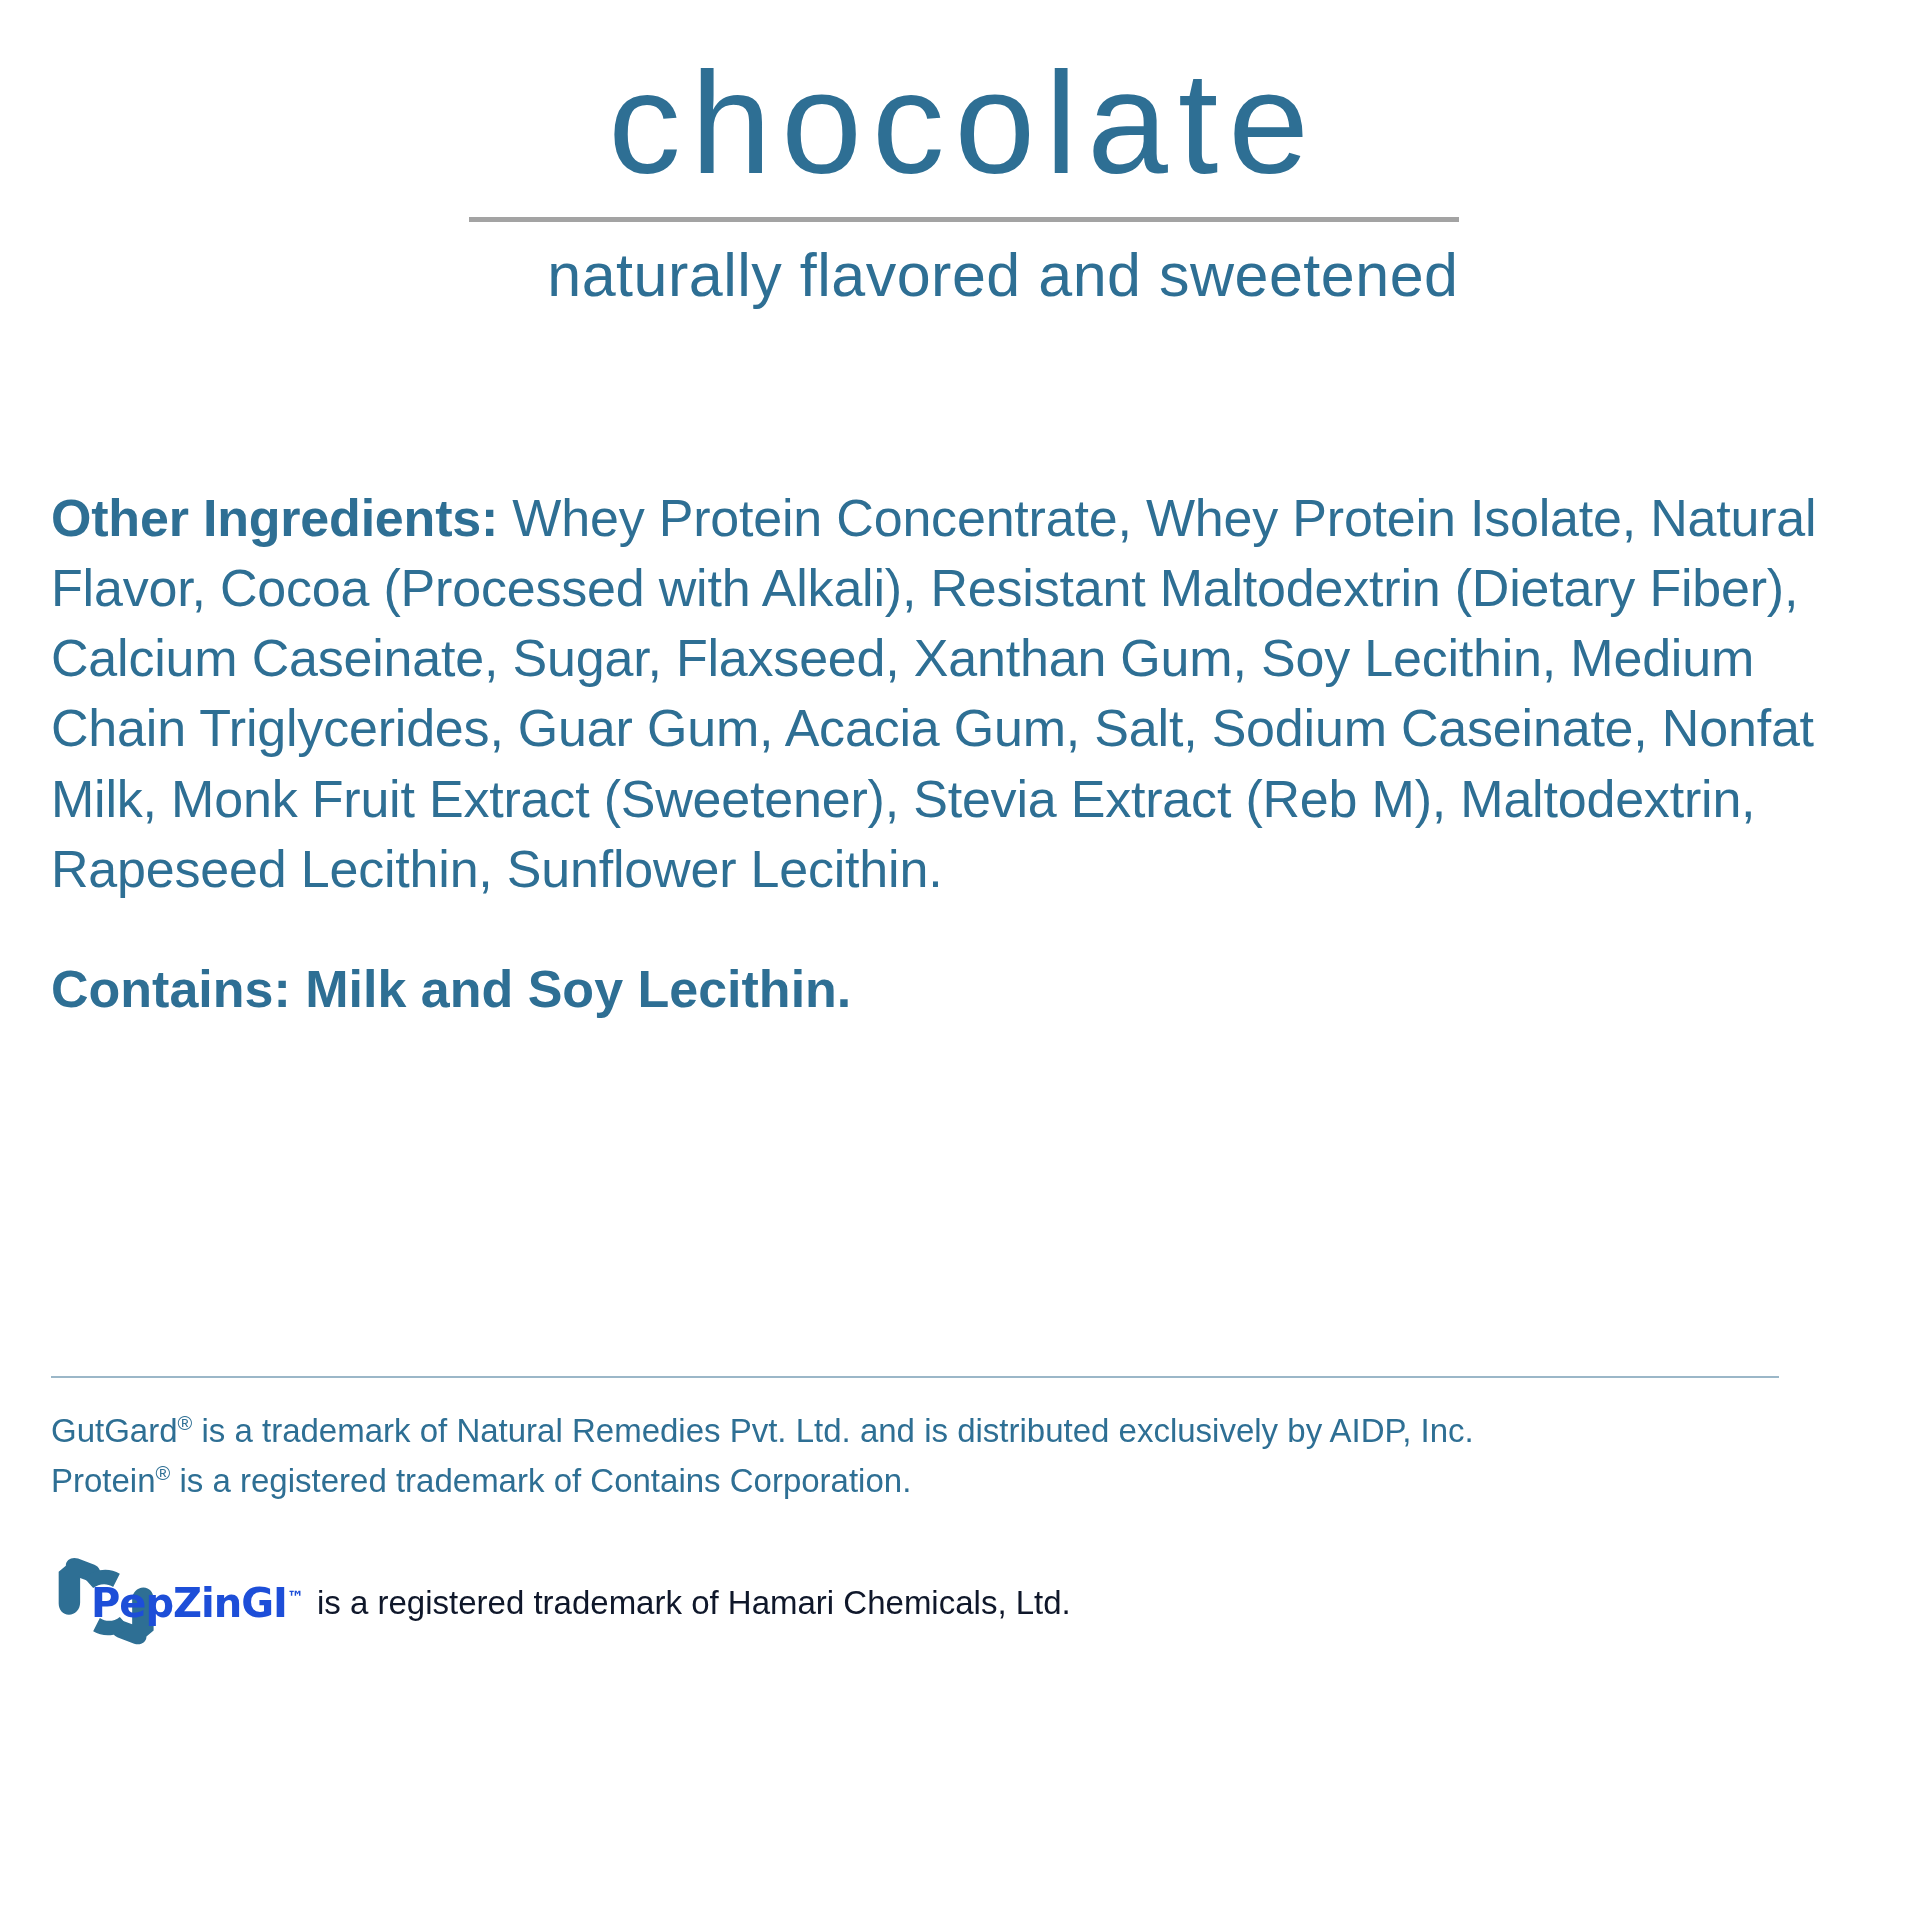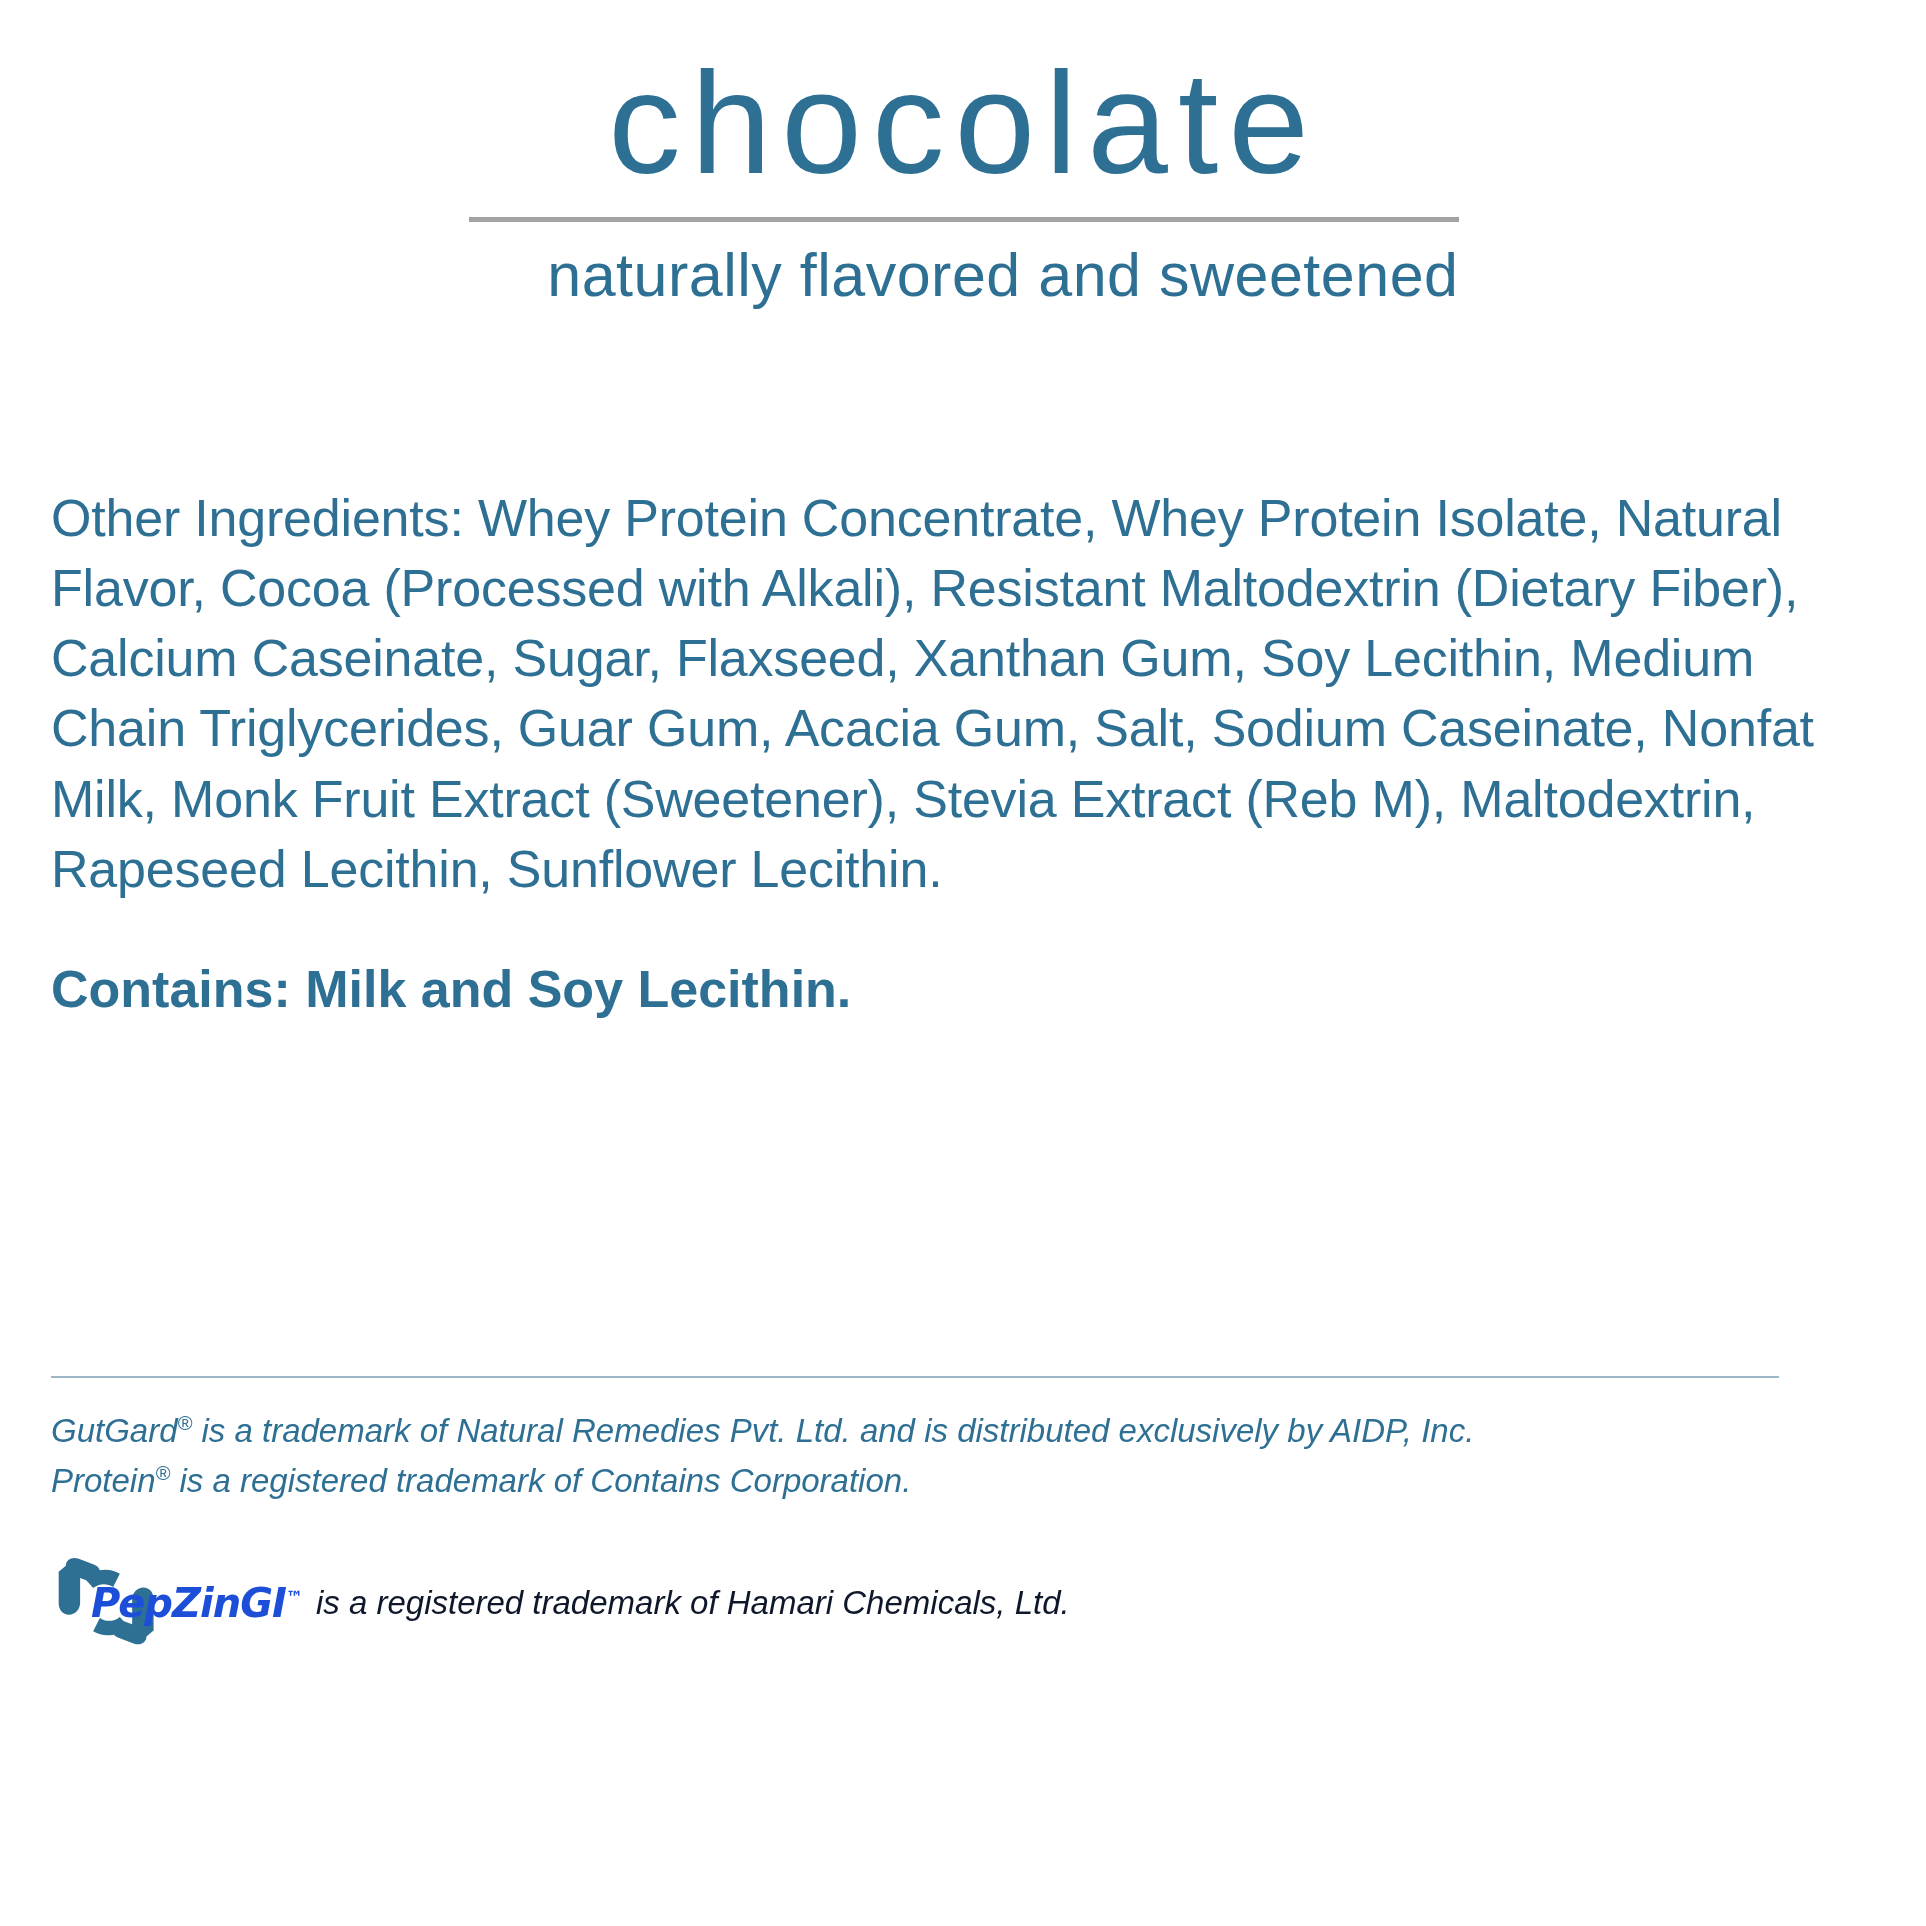"Other Ingredients:" .ingredients-paragraph .lead { font-weight: 400 -> 700 }
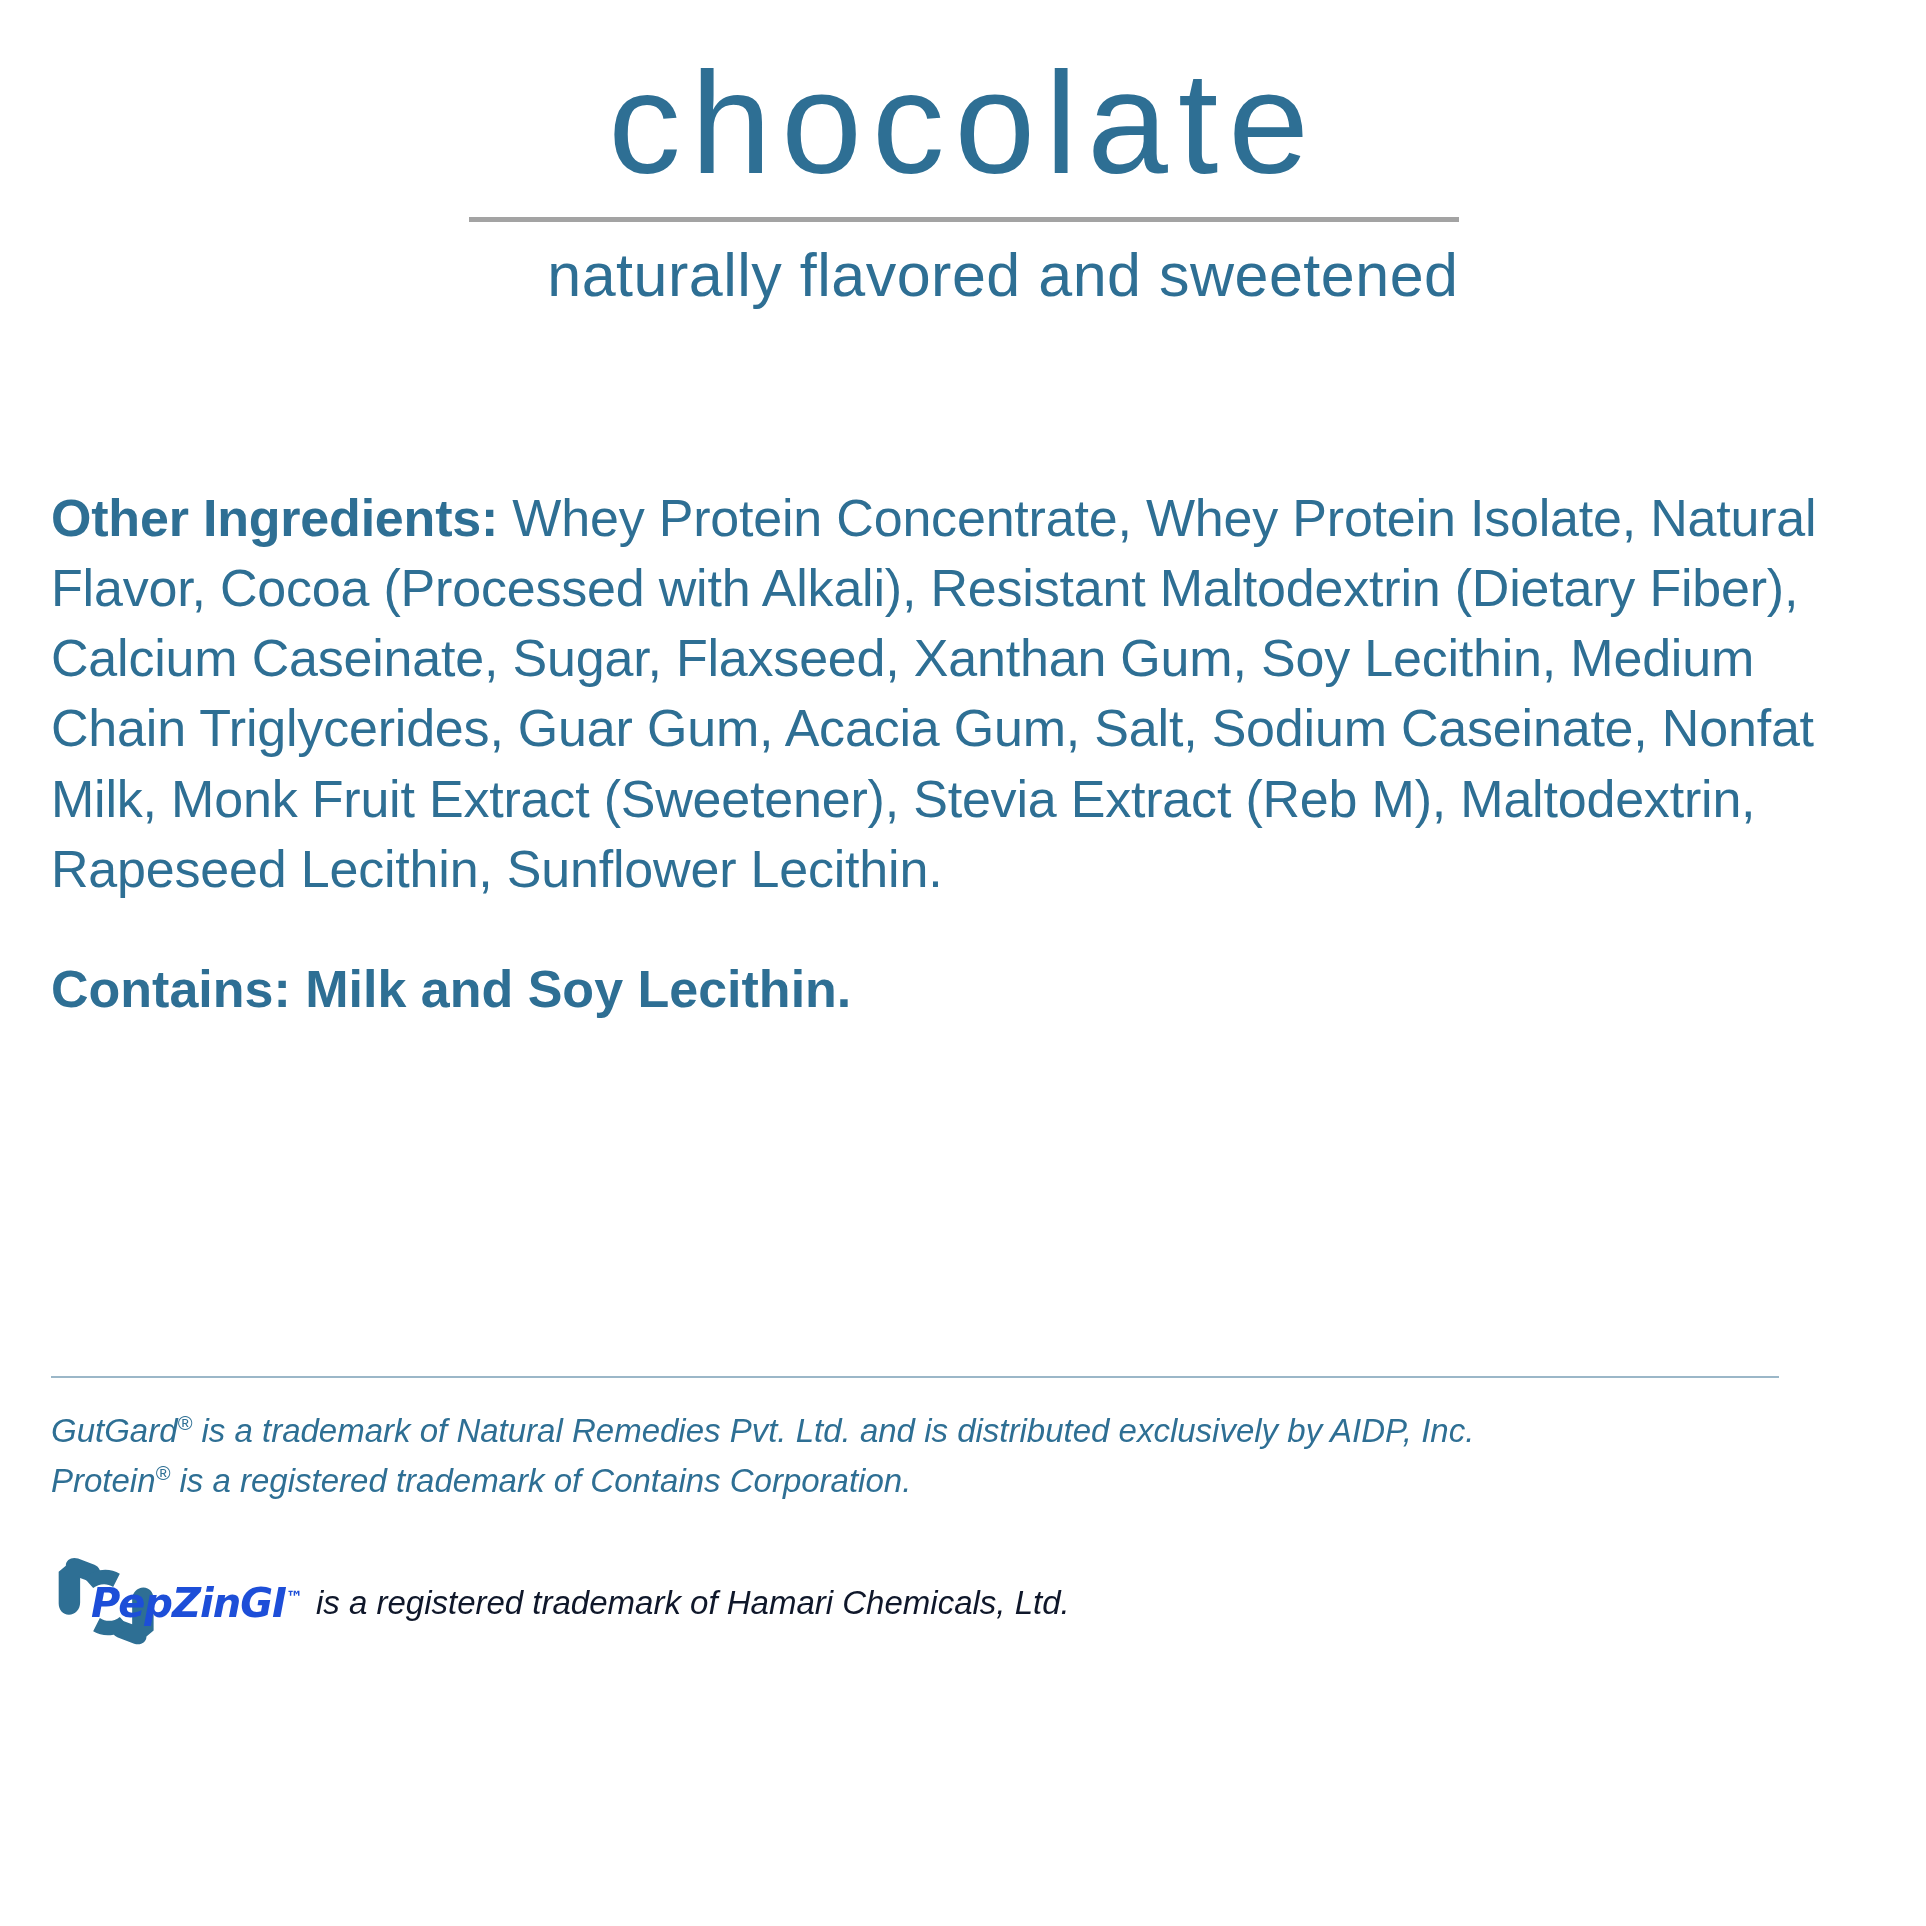"GutGard® is a trademark of" .footer { font-style: italic -> none }
